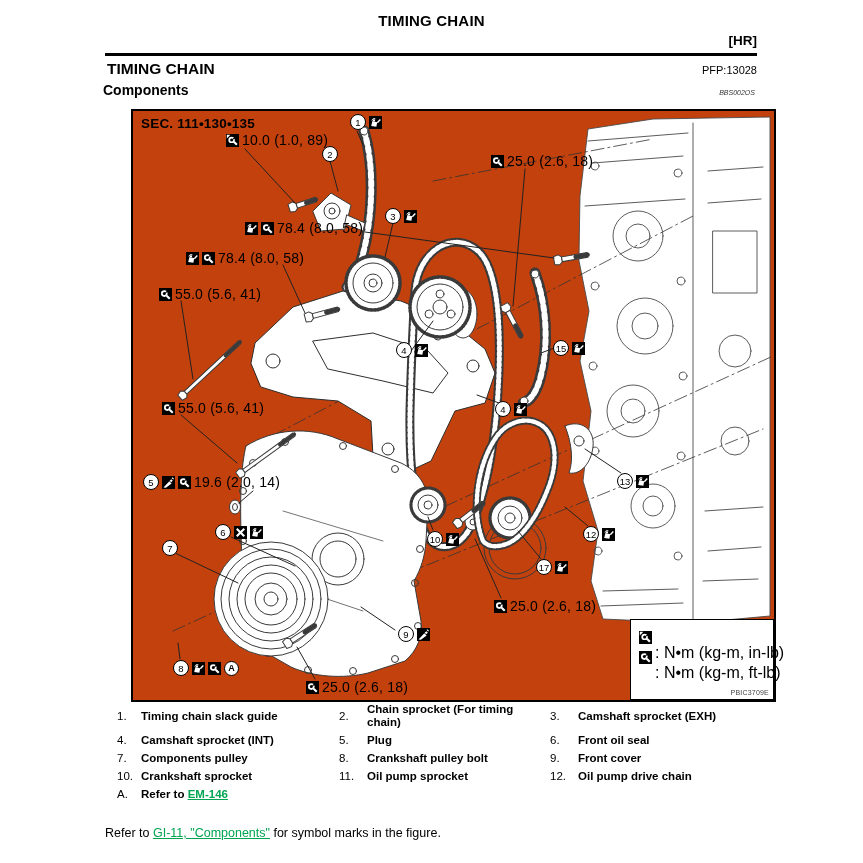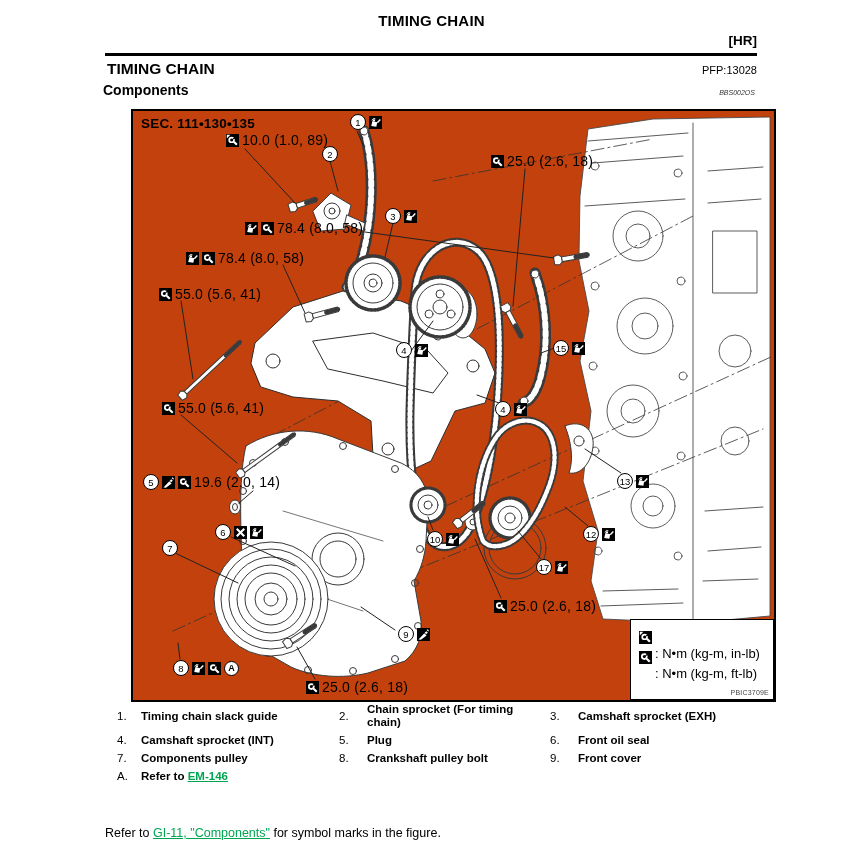": N•m (kg-m, in-lb)" .legend .lrow span { font-size: 13px -> 16px }
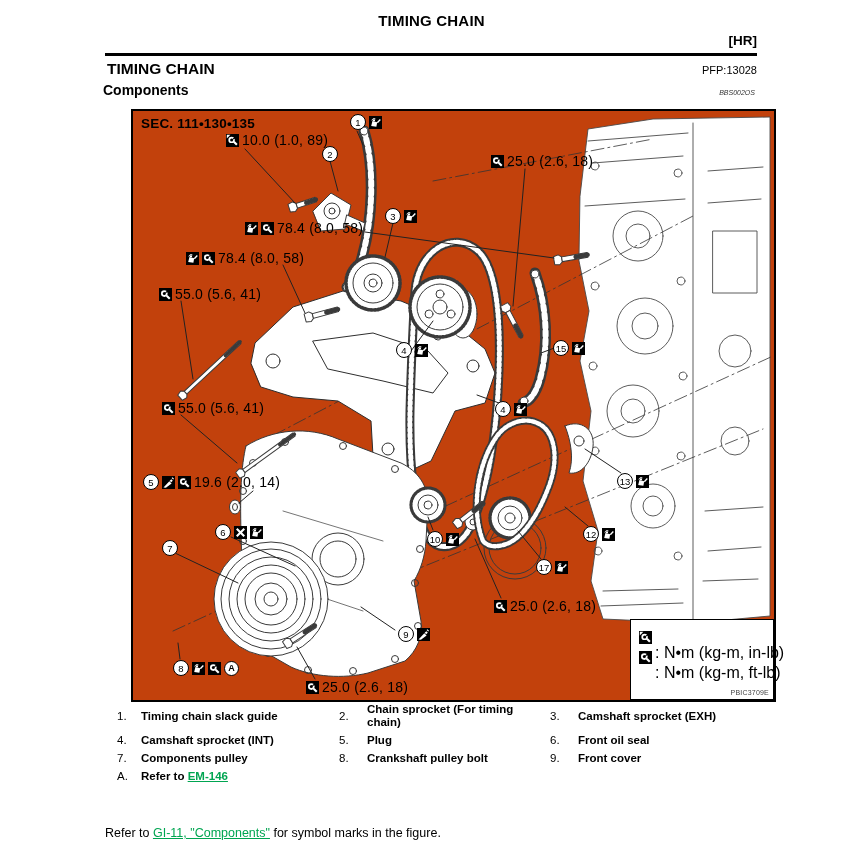"10." div.prow { html: none -> <div> <span>10.</span> <span>Crankshaft sprocket</span> <span>11.</span> <span>Oil pump sprocket</span> <span>12.</span> <span>Oil pump drive chain</span> </div> }
